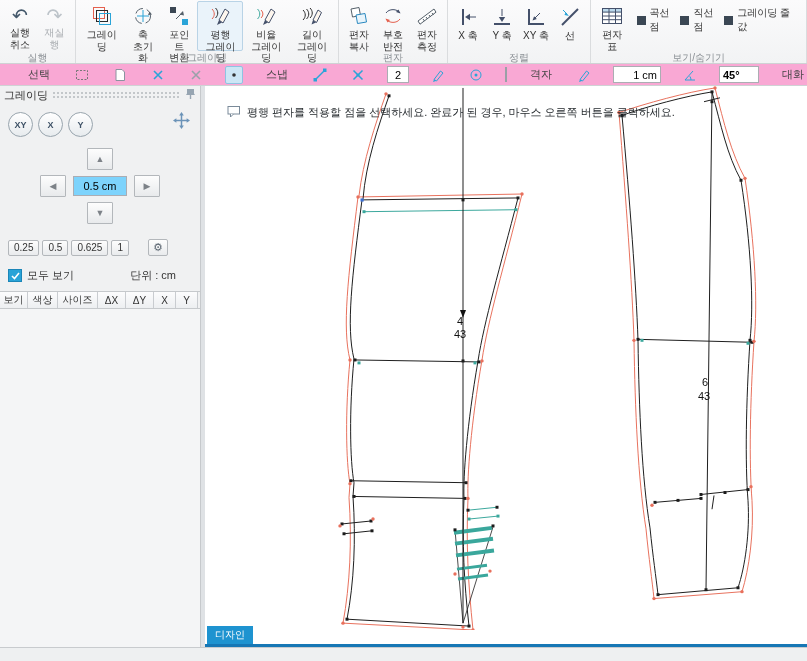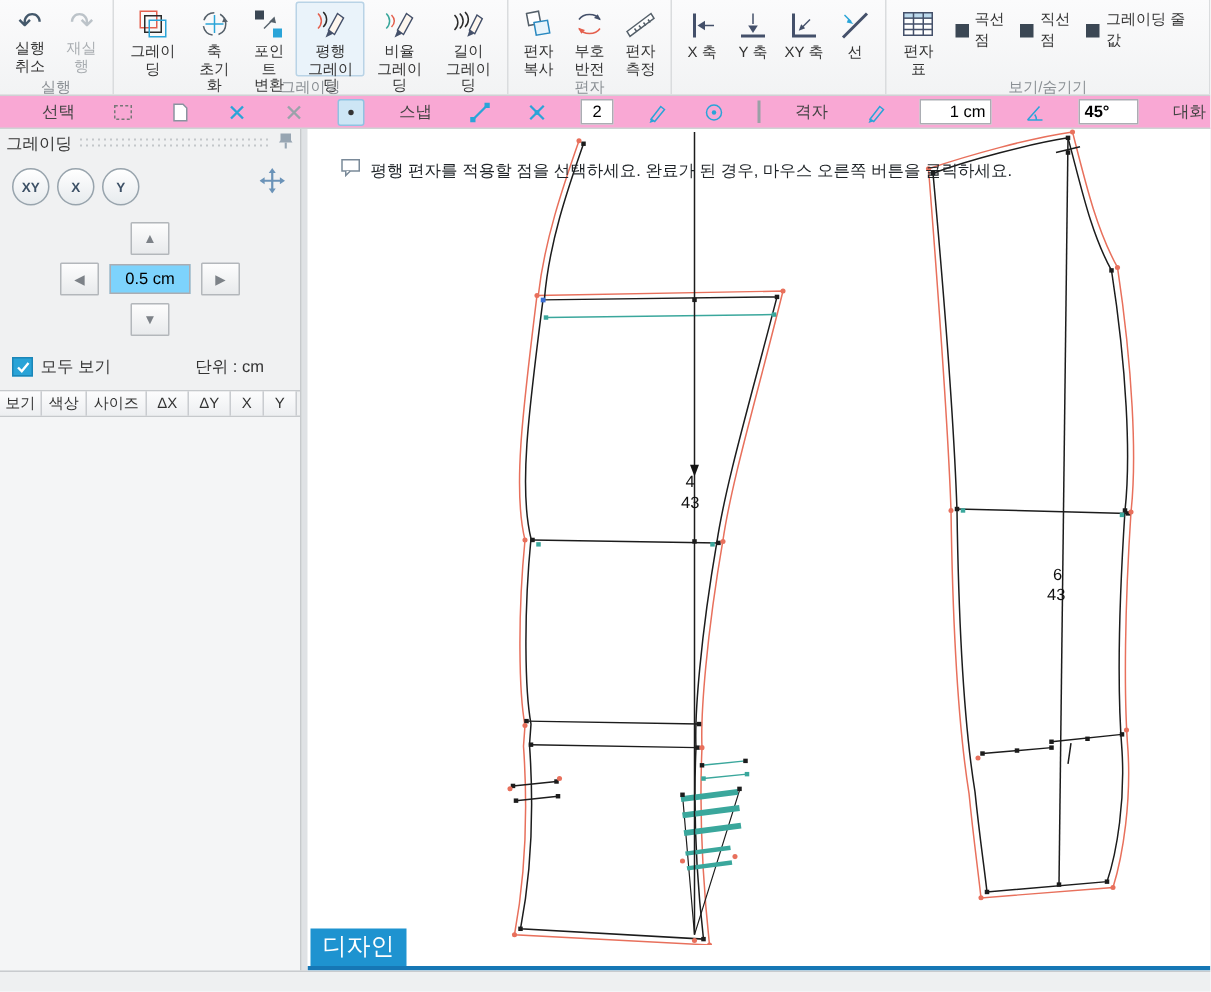"정렬" div.rgroup-label { html: none -> <div>정렬</div> }
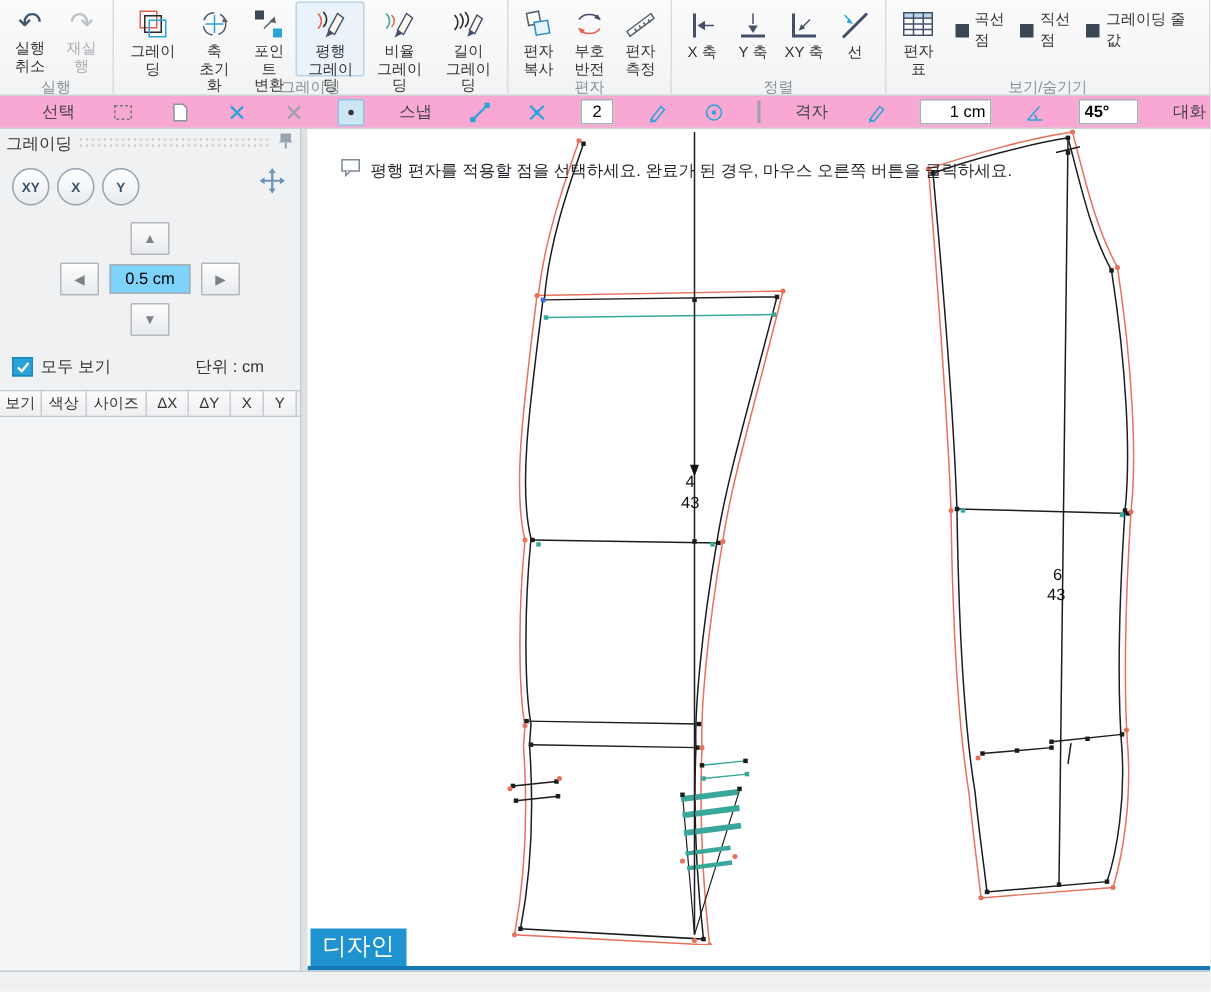"0.25" div.presets { html: none -> <div> <span>0.25</span> <span>0.5</span> <span>0.625</span> <span>1</span> <span> <span>⚙</span> </span> </div> }
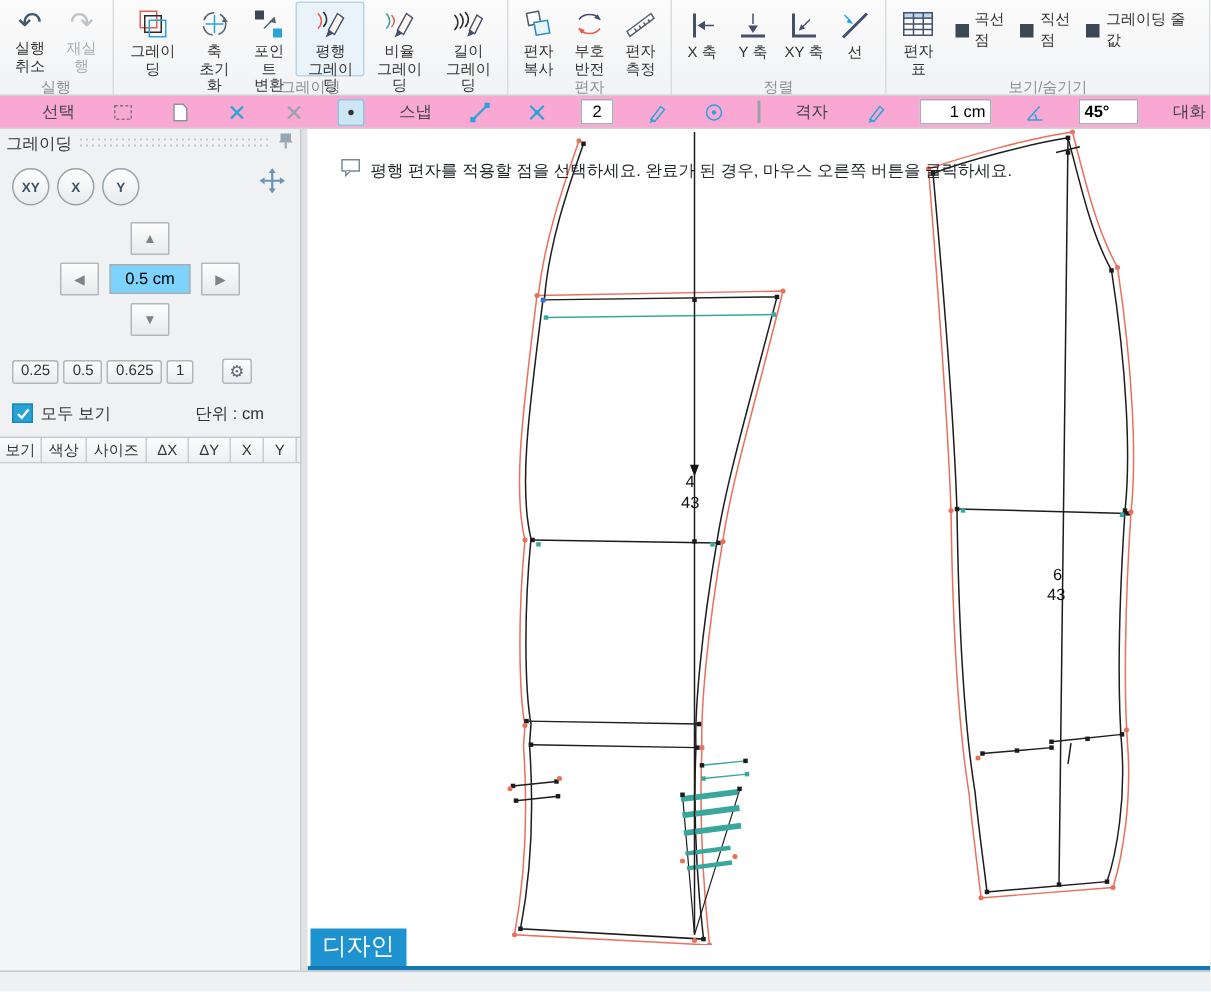"디자인" .destab { font-size: 16px -> 10px }
